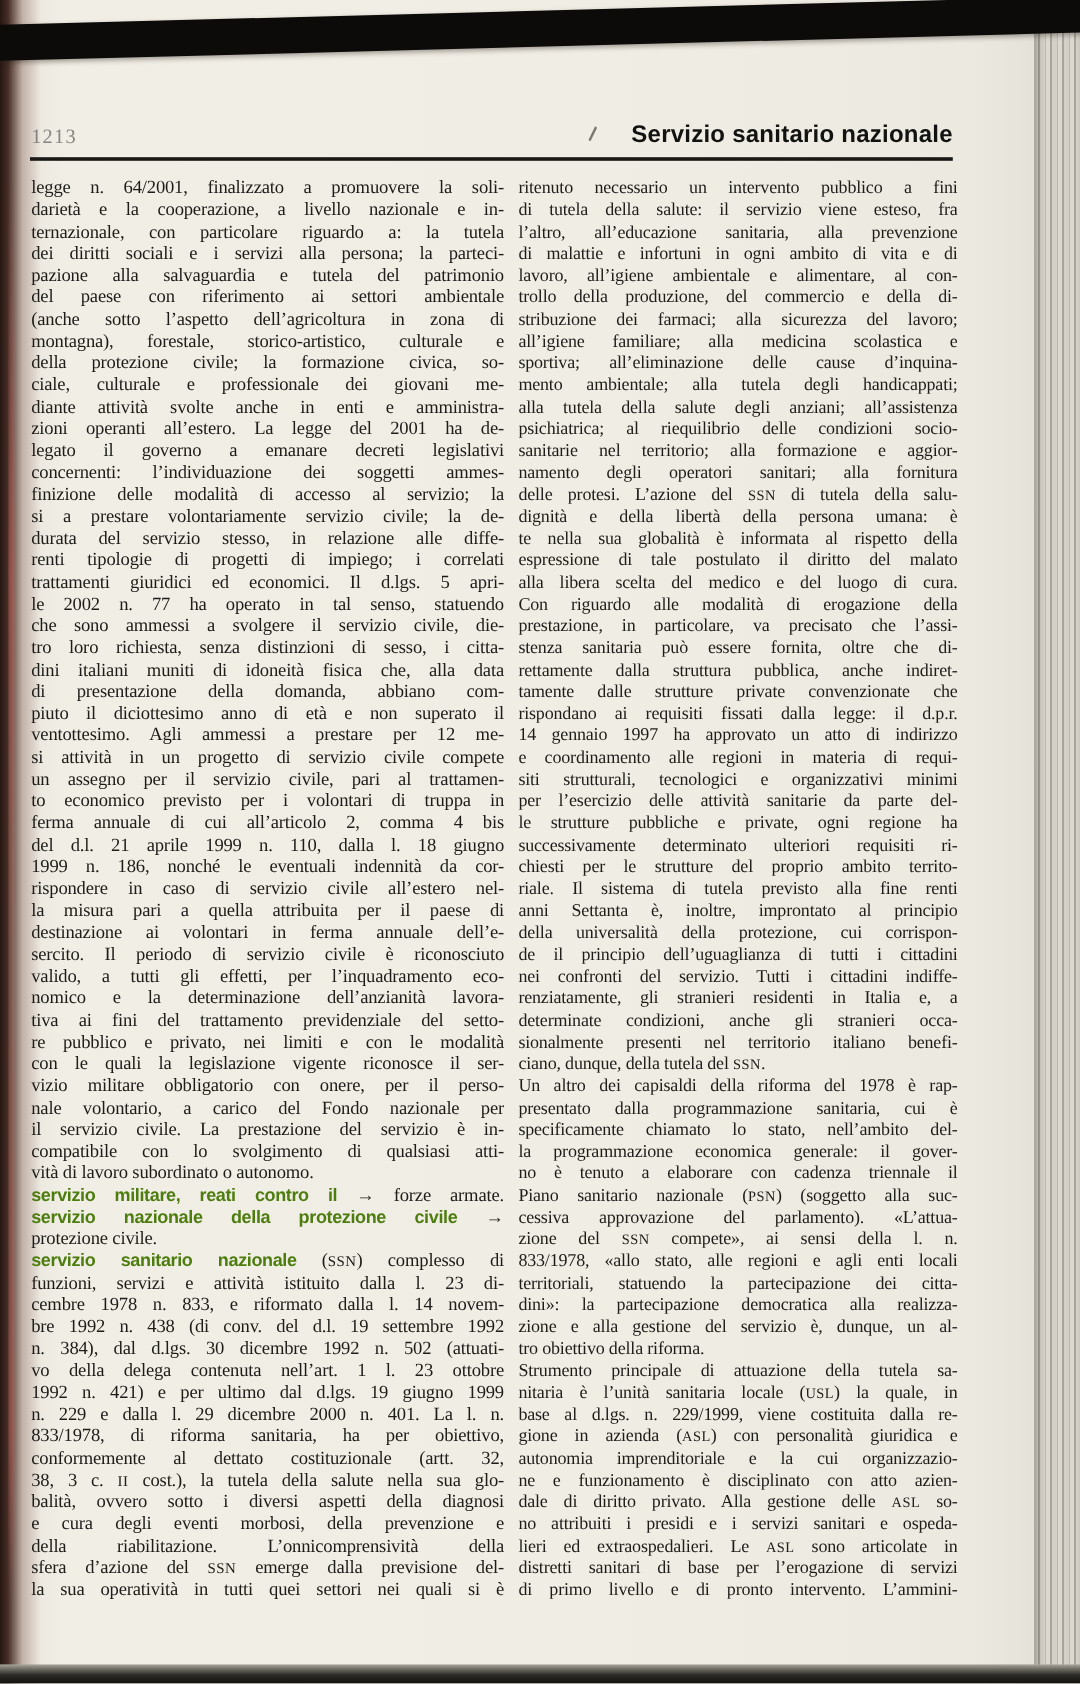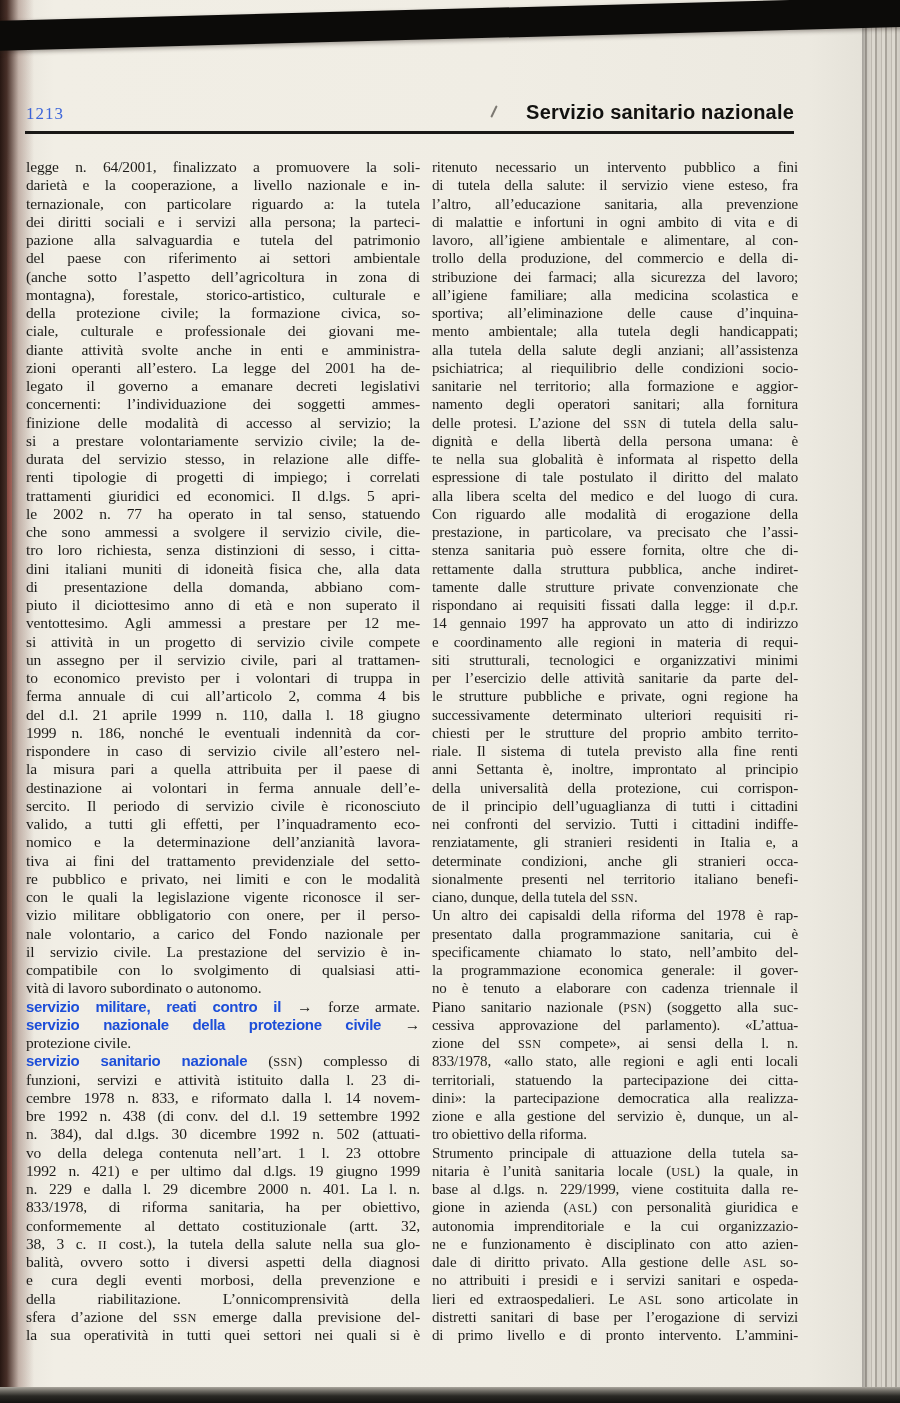"1213" .page-num { color: #1d4ed8 -> #737373 }
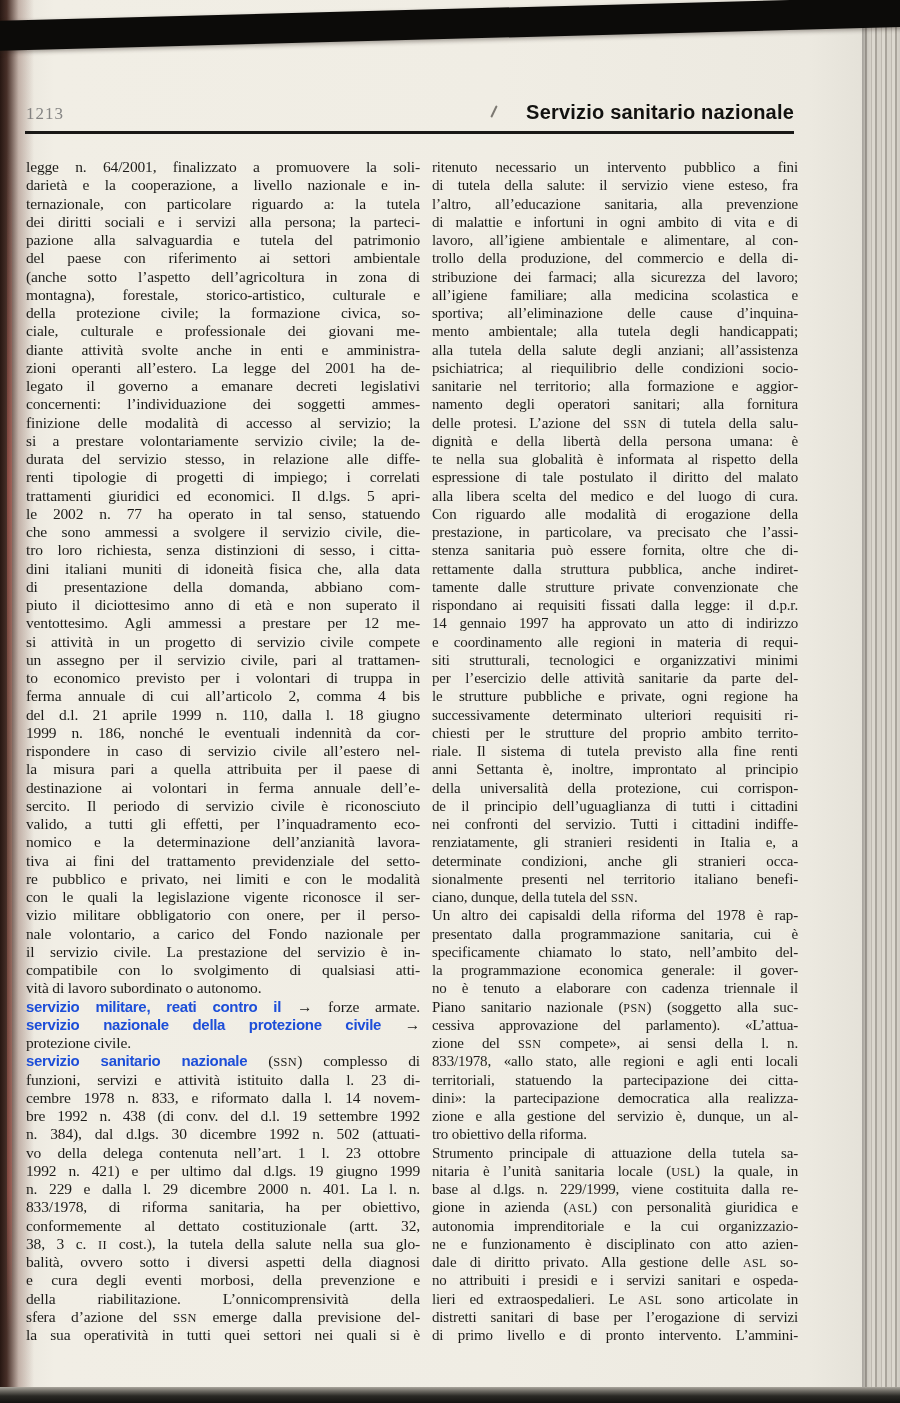"legge n. 64/2001, finalizzato a" .columns { top: 158px -> 148px }
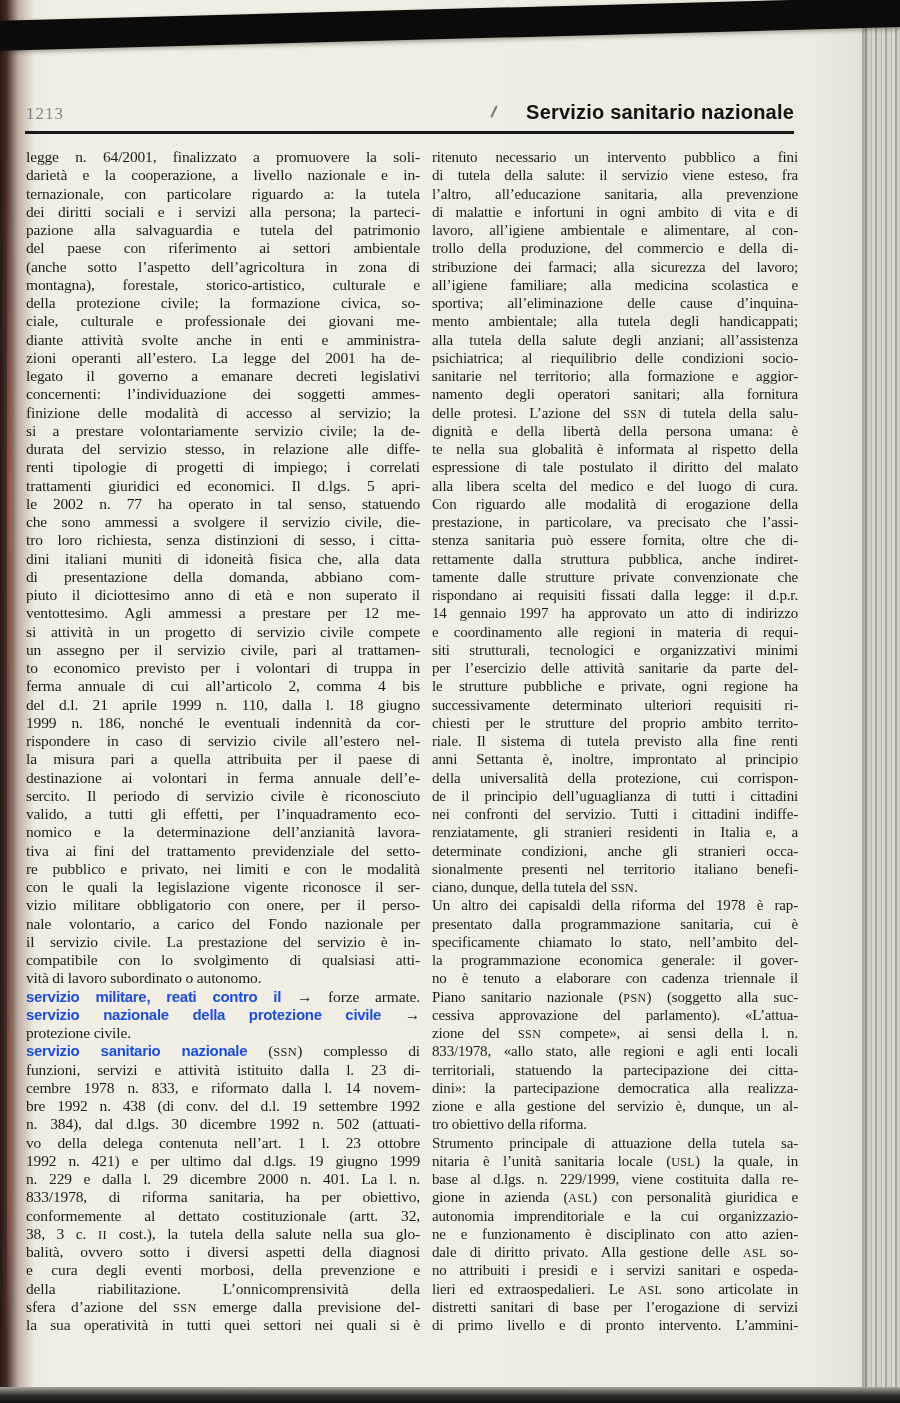"servizio militare, reati contro il" .hw { color: #1d4ed8 -> #4d7c0f }
